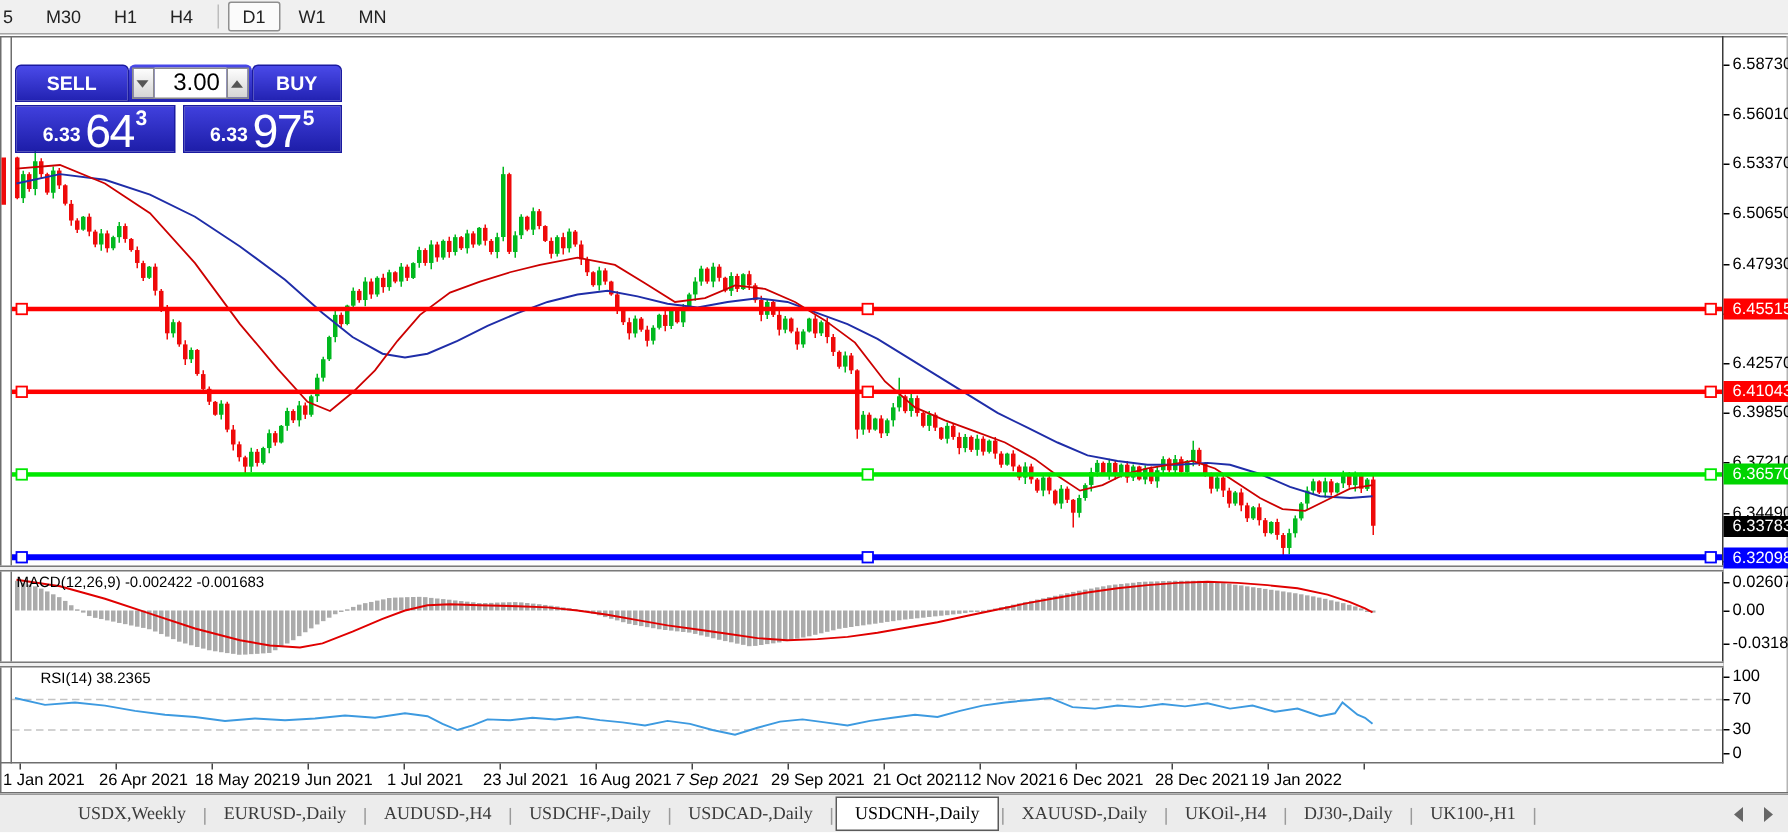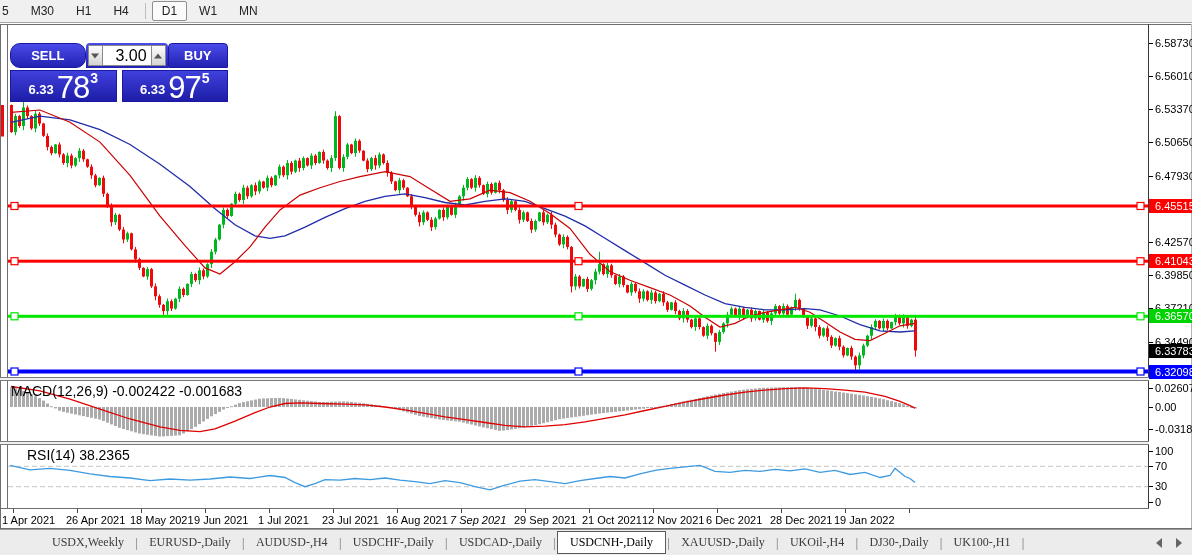"SELL" .tp-sell { border-radius: 10px -> none }
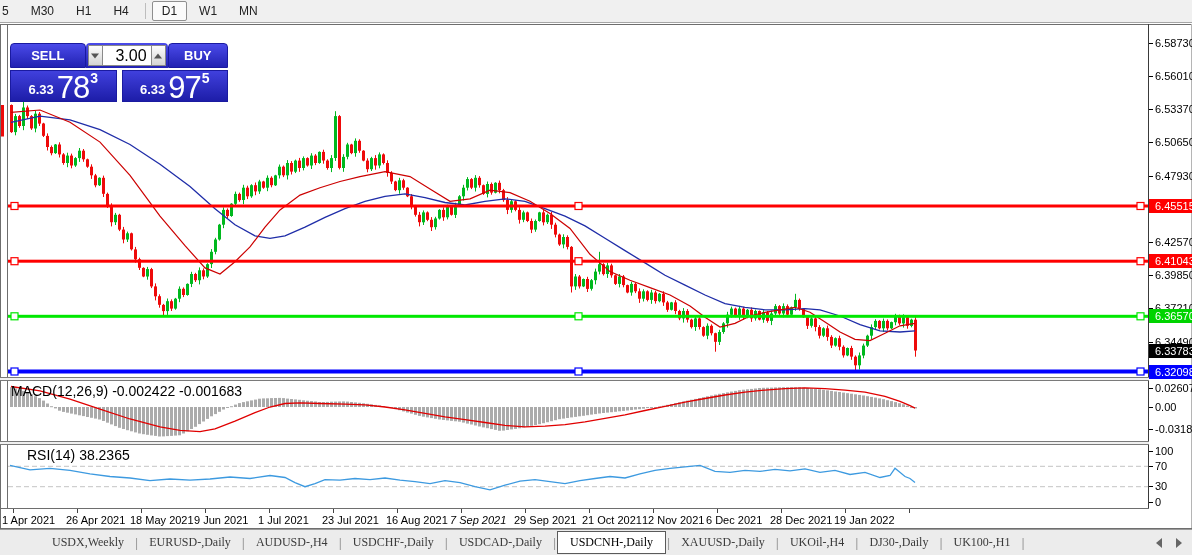"78" span.tp-big { text: 78 -> 64 }
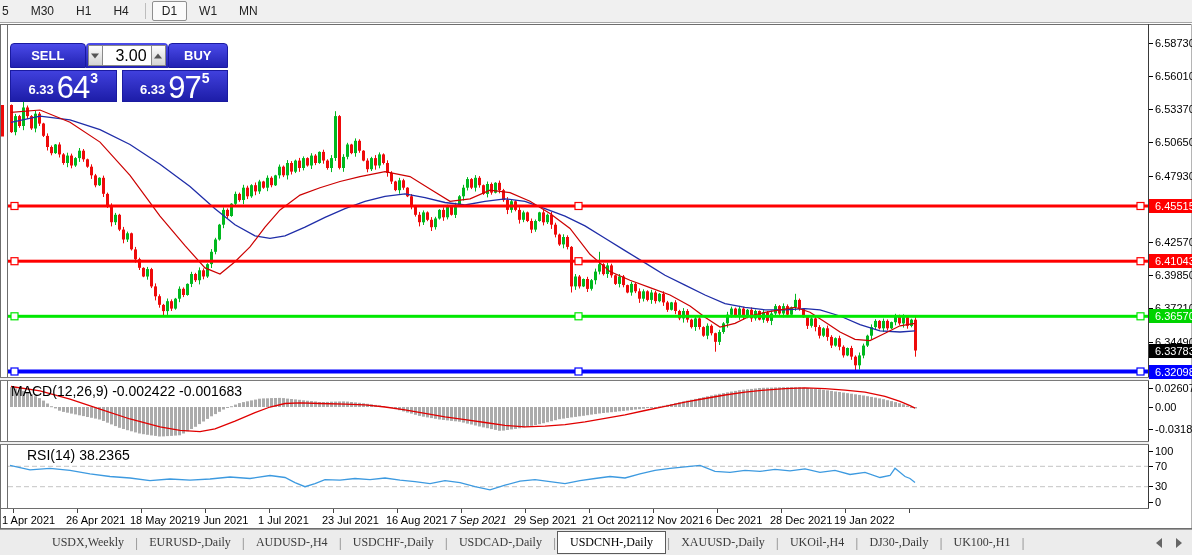"MACD(12,26,9) -0.002422 -0.001683" .ind-label { font-size: 14px -> 10px }
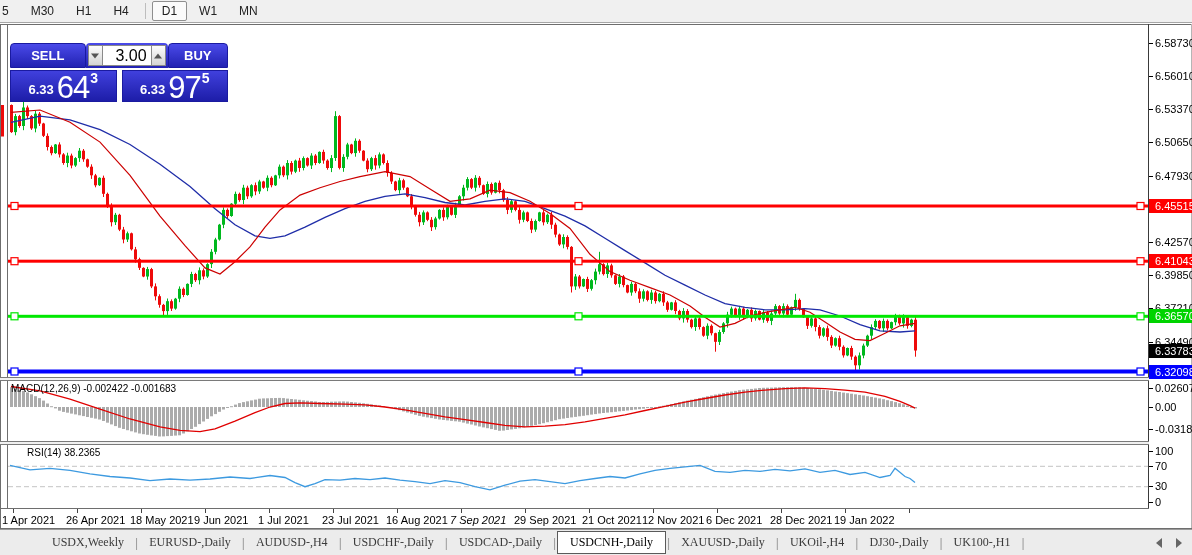"1 Apr 2021" div.dlabel { text: Apr -> Jan }
